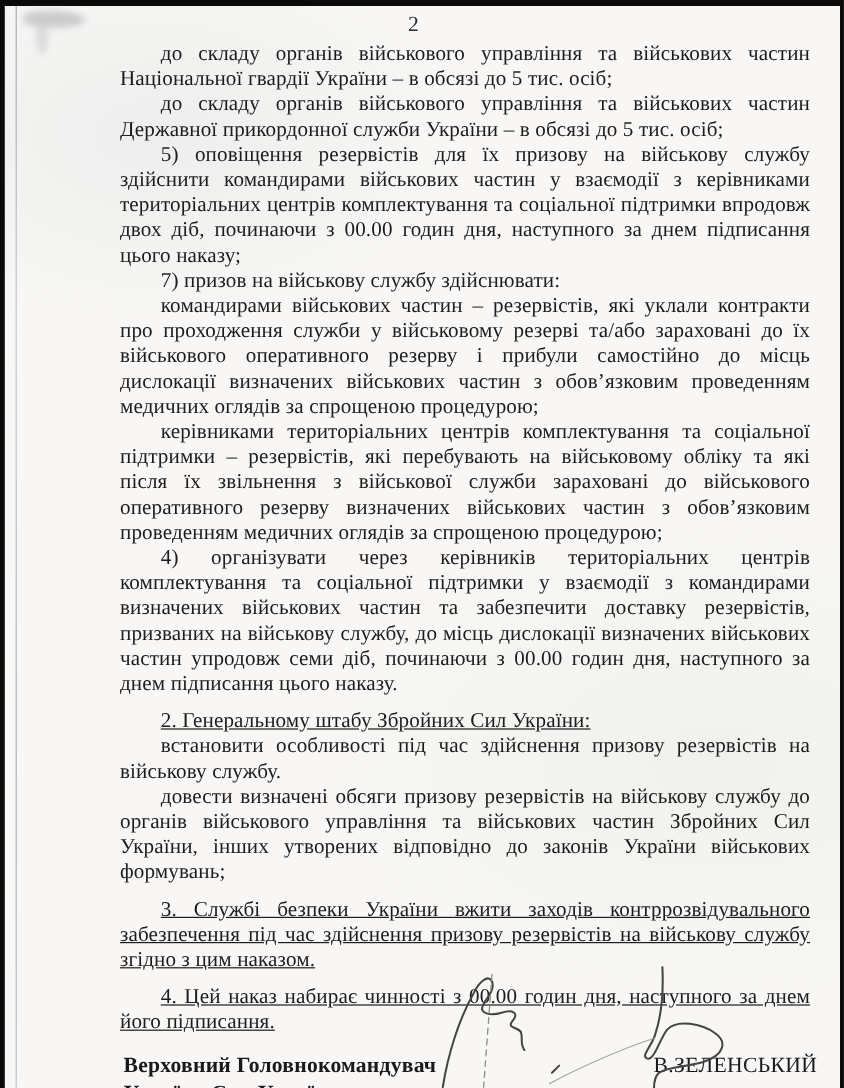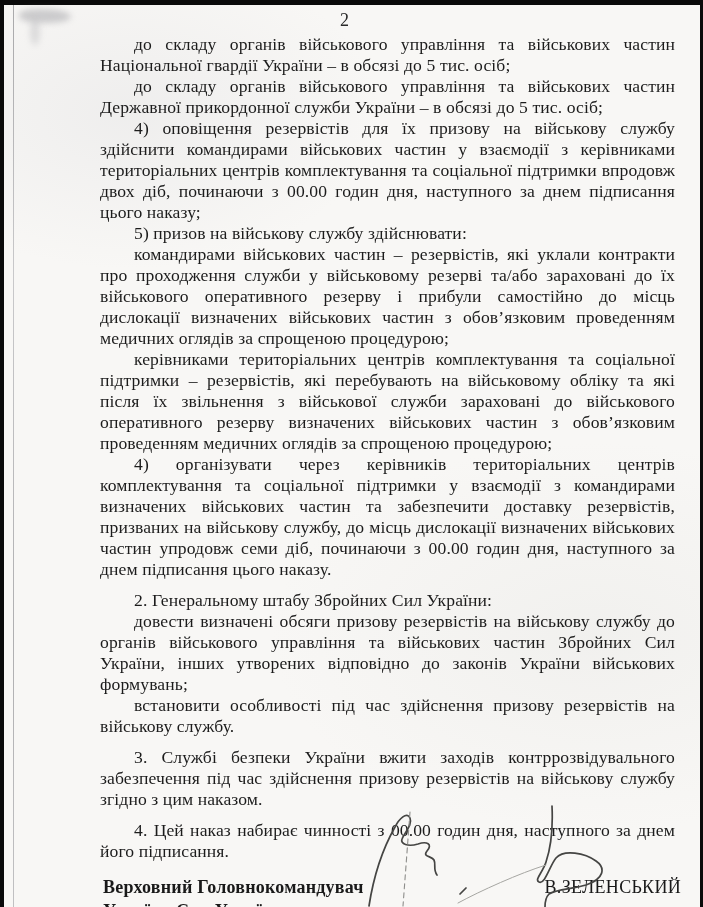"4) оповіщення резервістів для їх" p.para { text: 4 -> 5 }
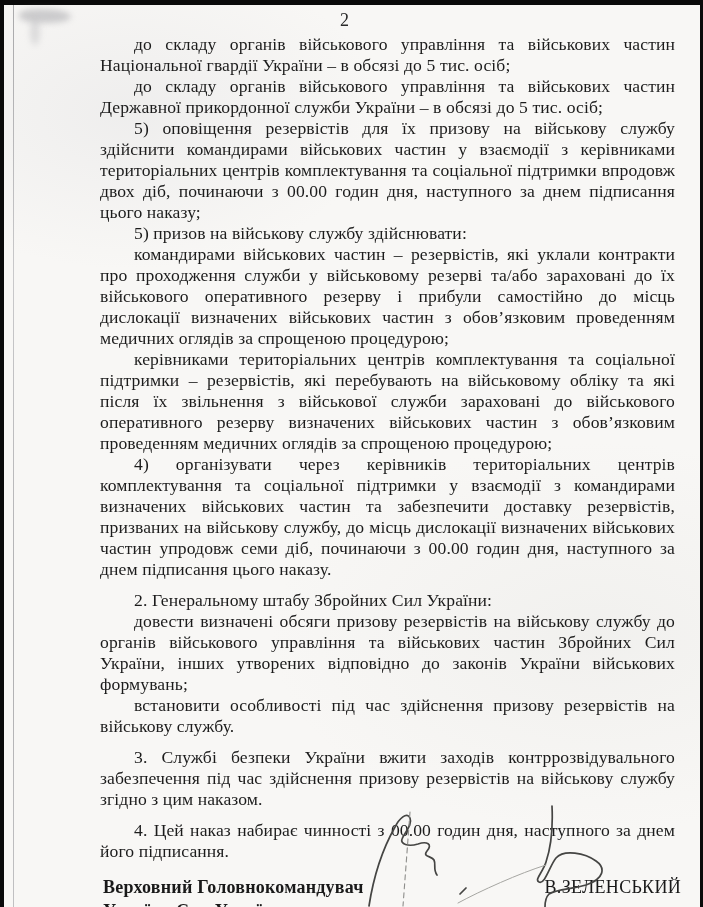"5) призов на військову службу" p.para { text: 5 -> 7 }
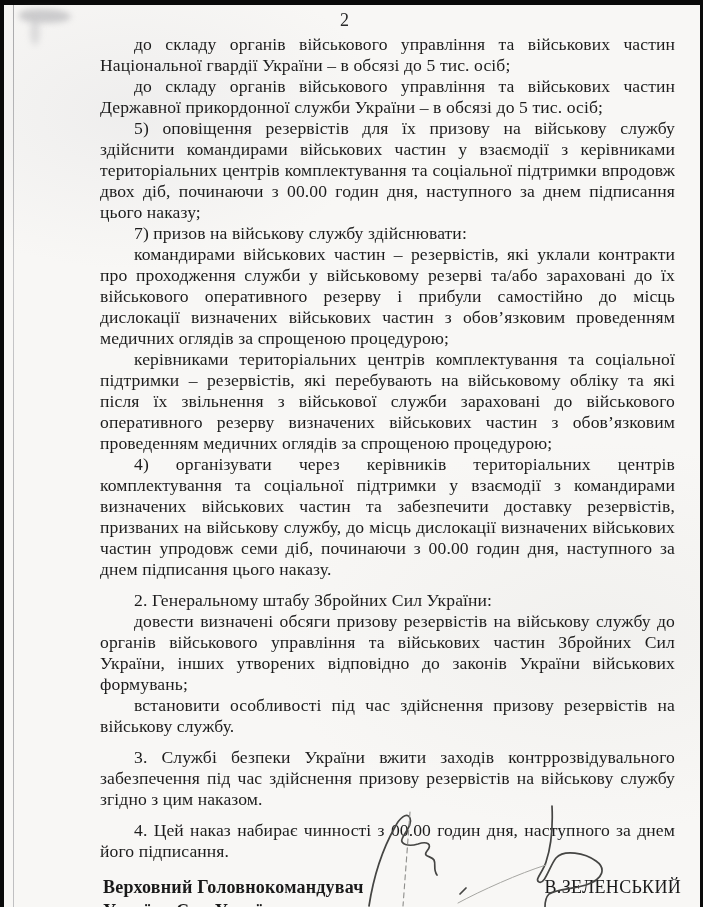"2. Генеральному штабу Збройних Сил" .doc-body p.section-break { text-decoration: none -> underline }
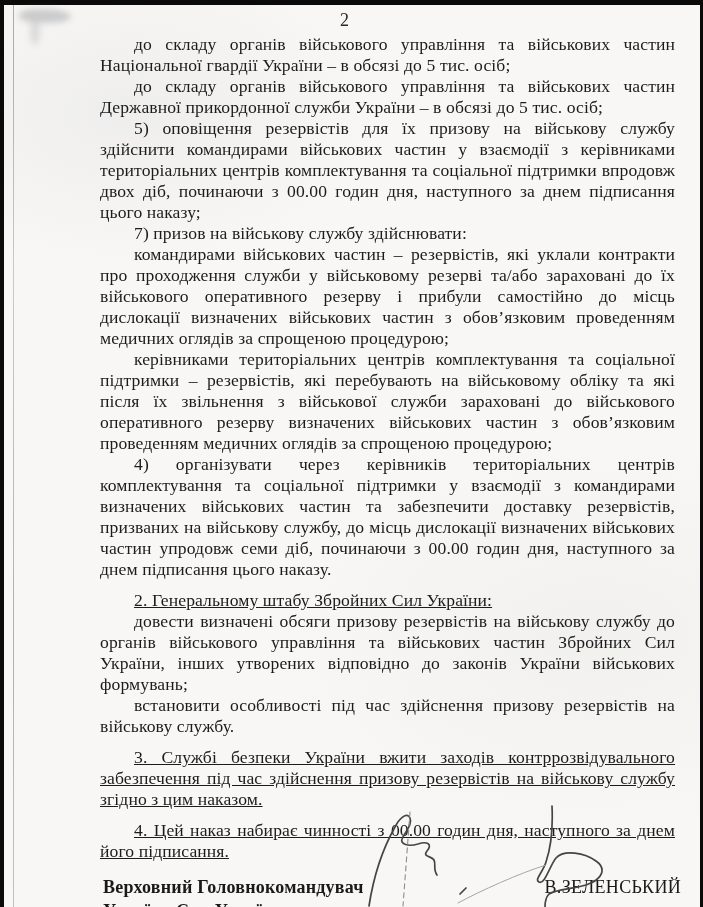"довести визначені обсяги призову" p.para { order: before "встановити особливості під час" -> after "встановити особливості під час" }
